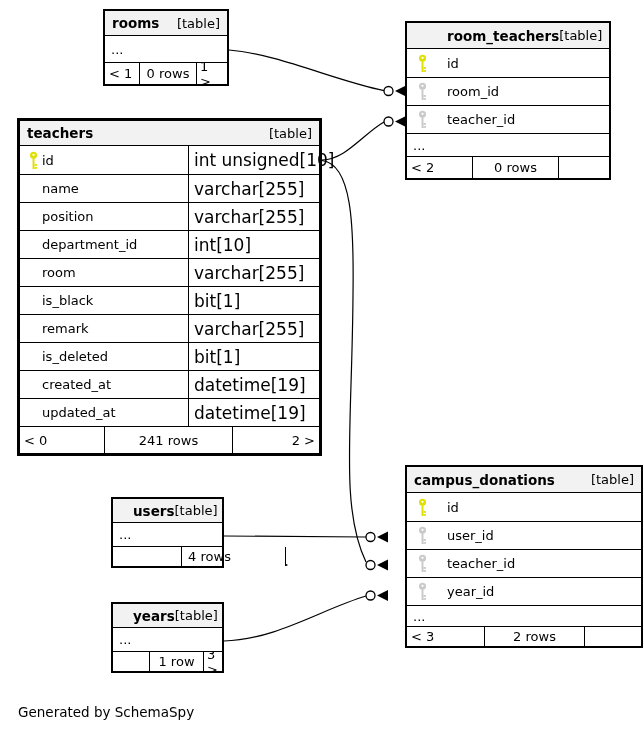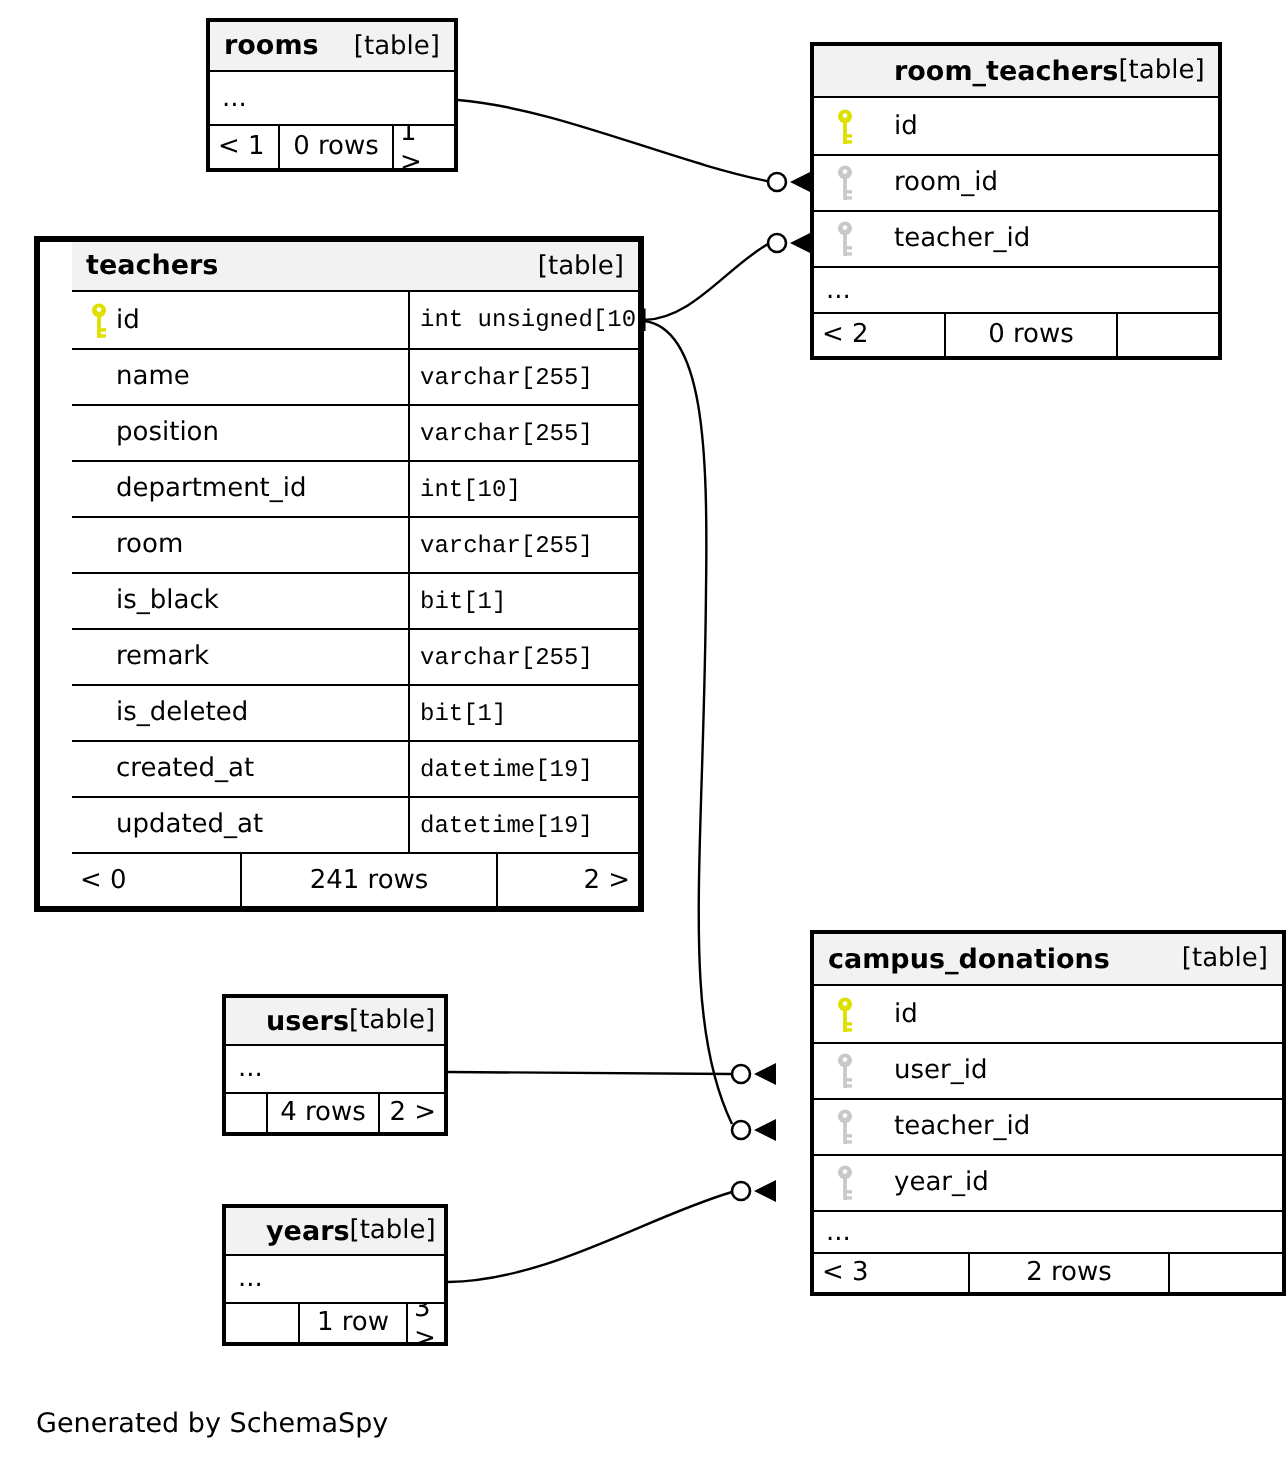"teachers" #t-teachers { padding-left: 16px -> none }
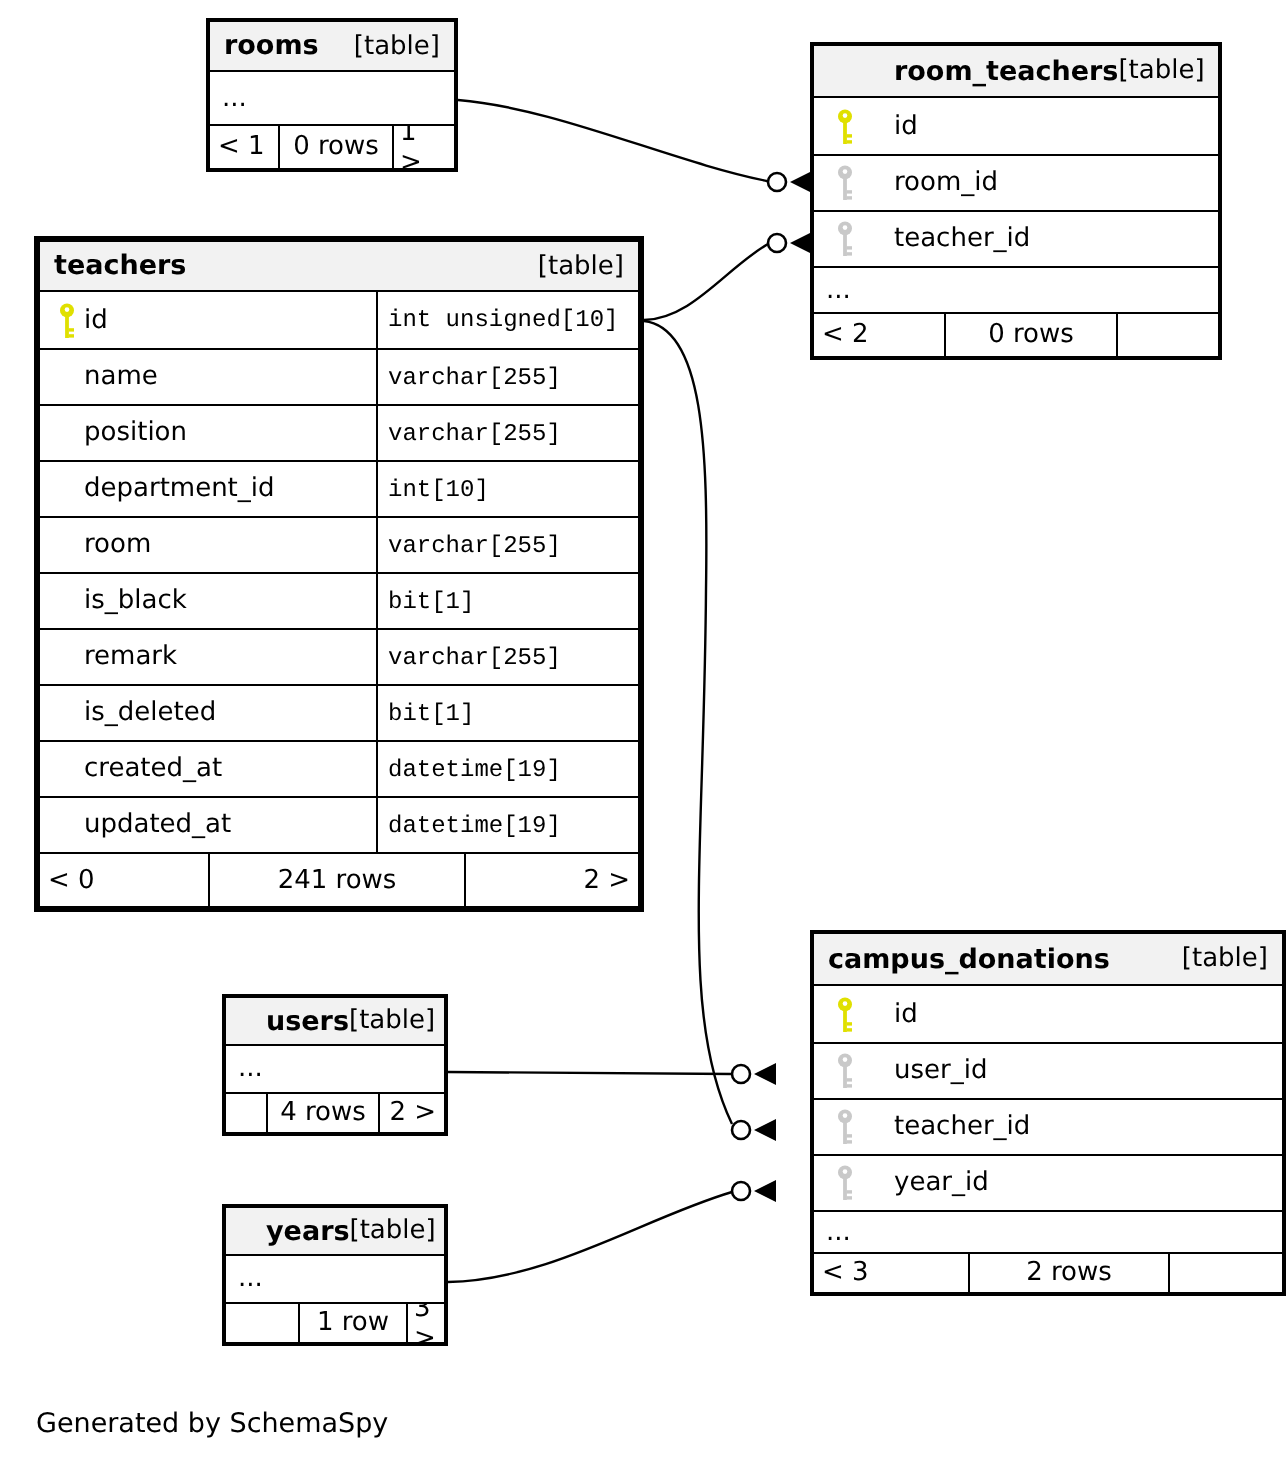"int unsigned[10]" .ctype { font-family: Liberation Mono, monospace -> none; font-size: 12px -> 17px }
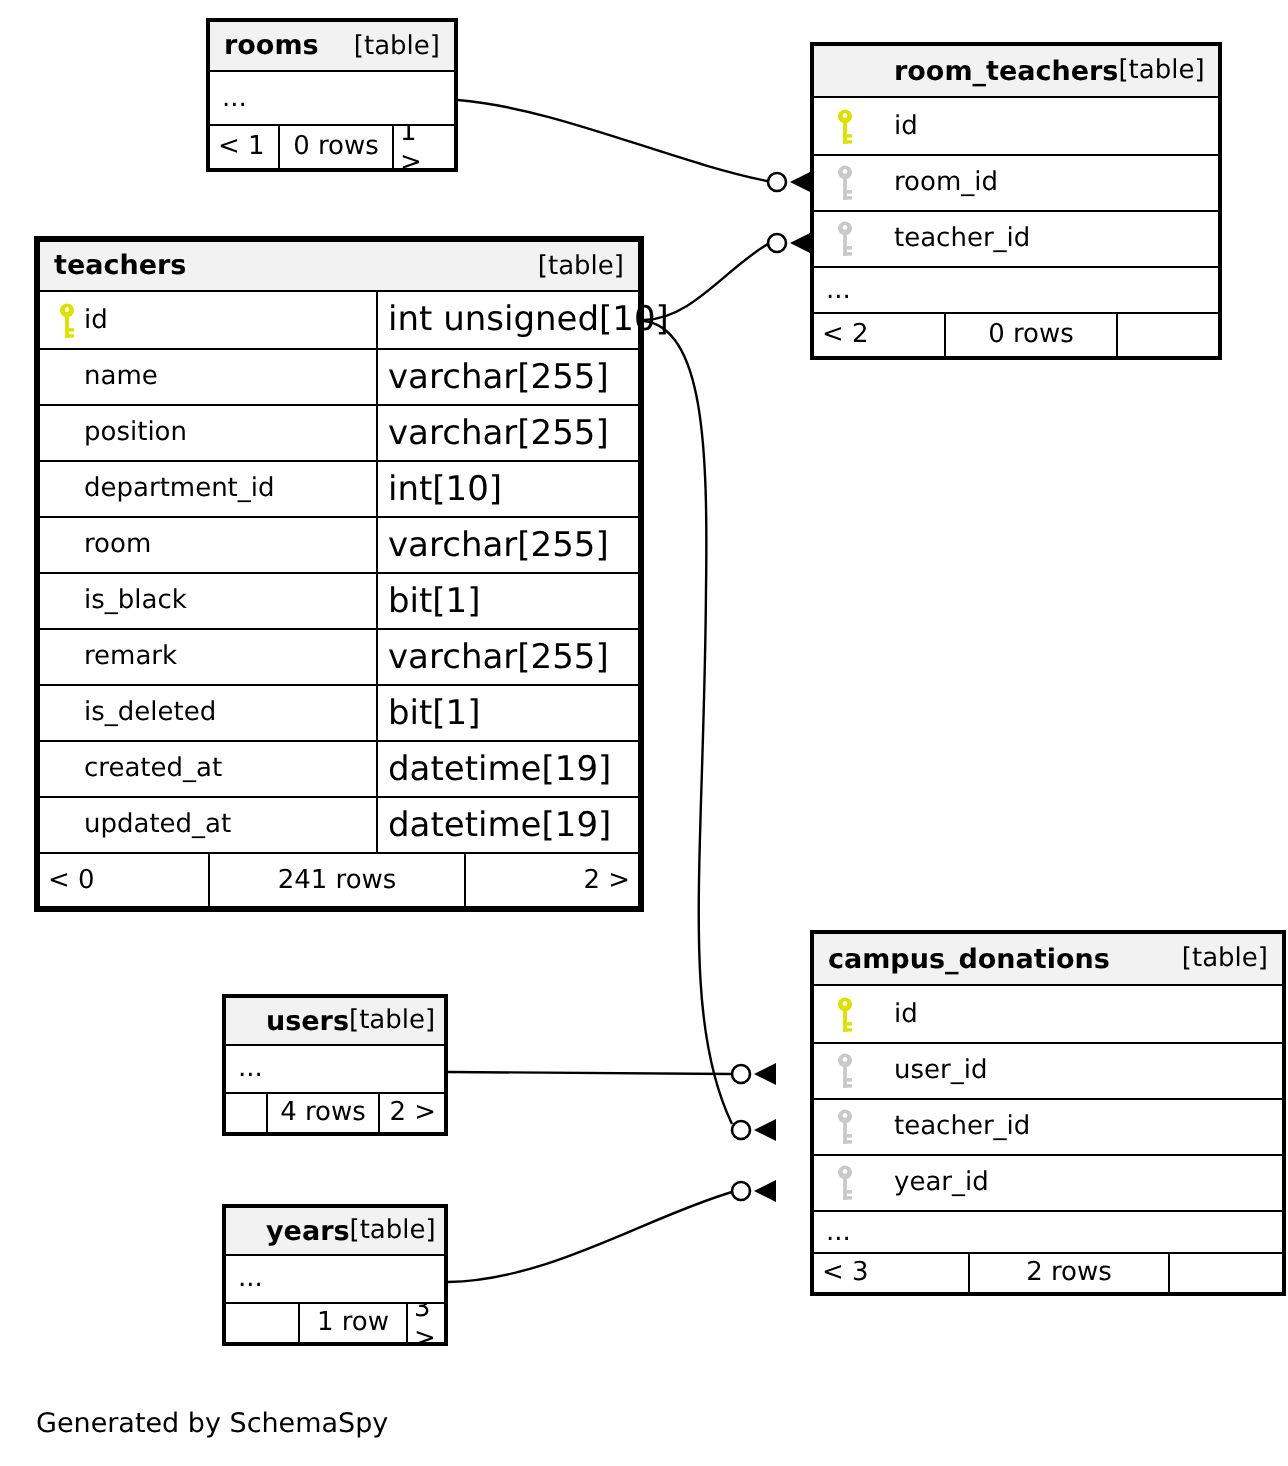"4 rows" #t-users .tfoot { gap: none -> 48px }
